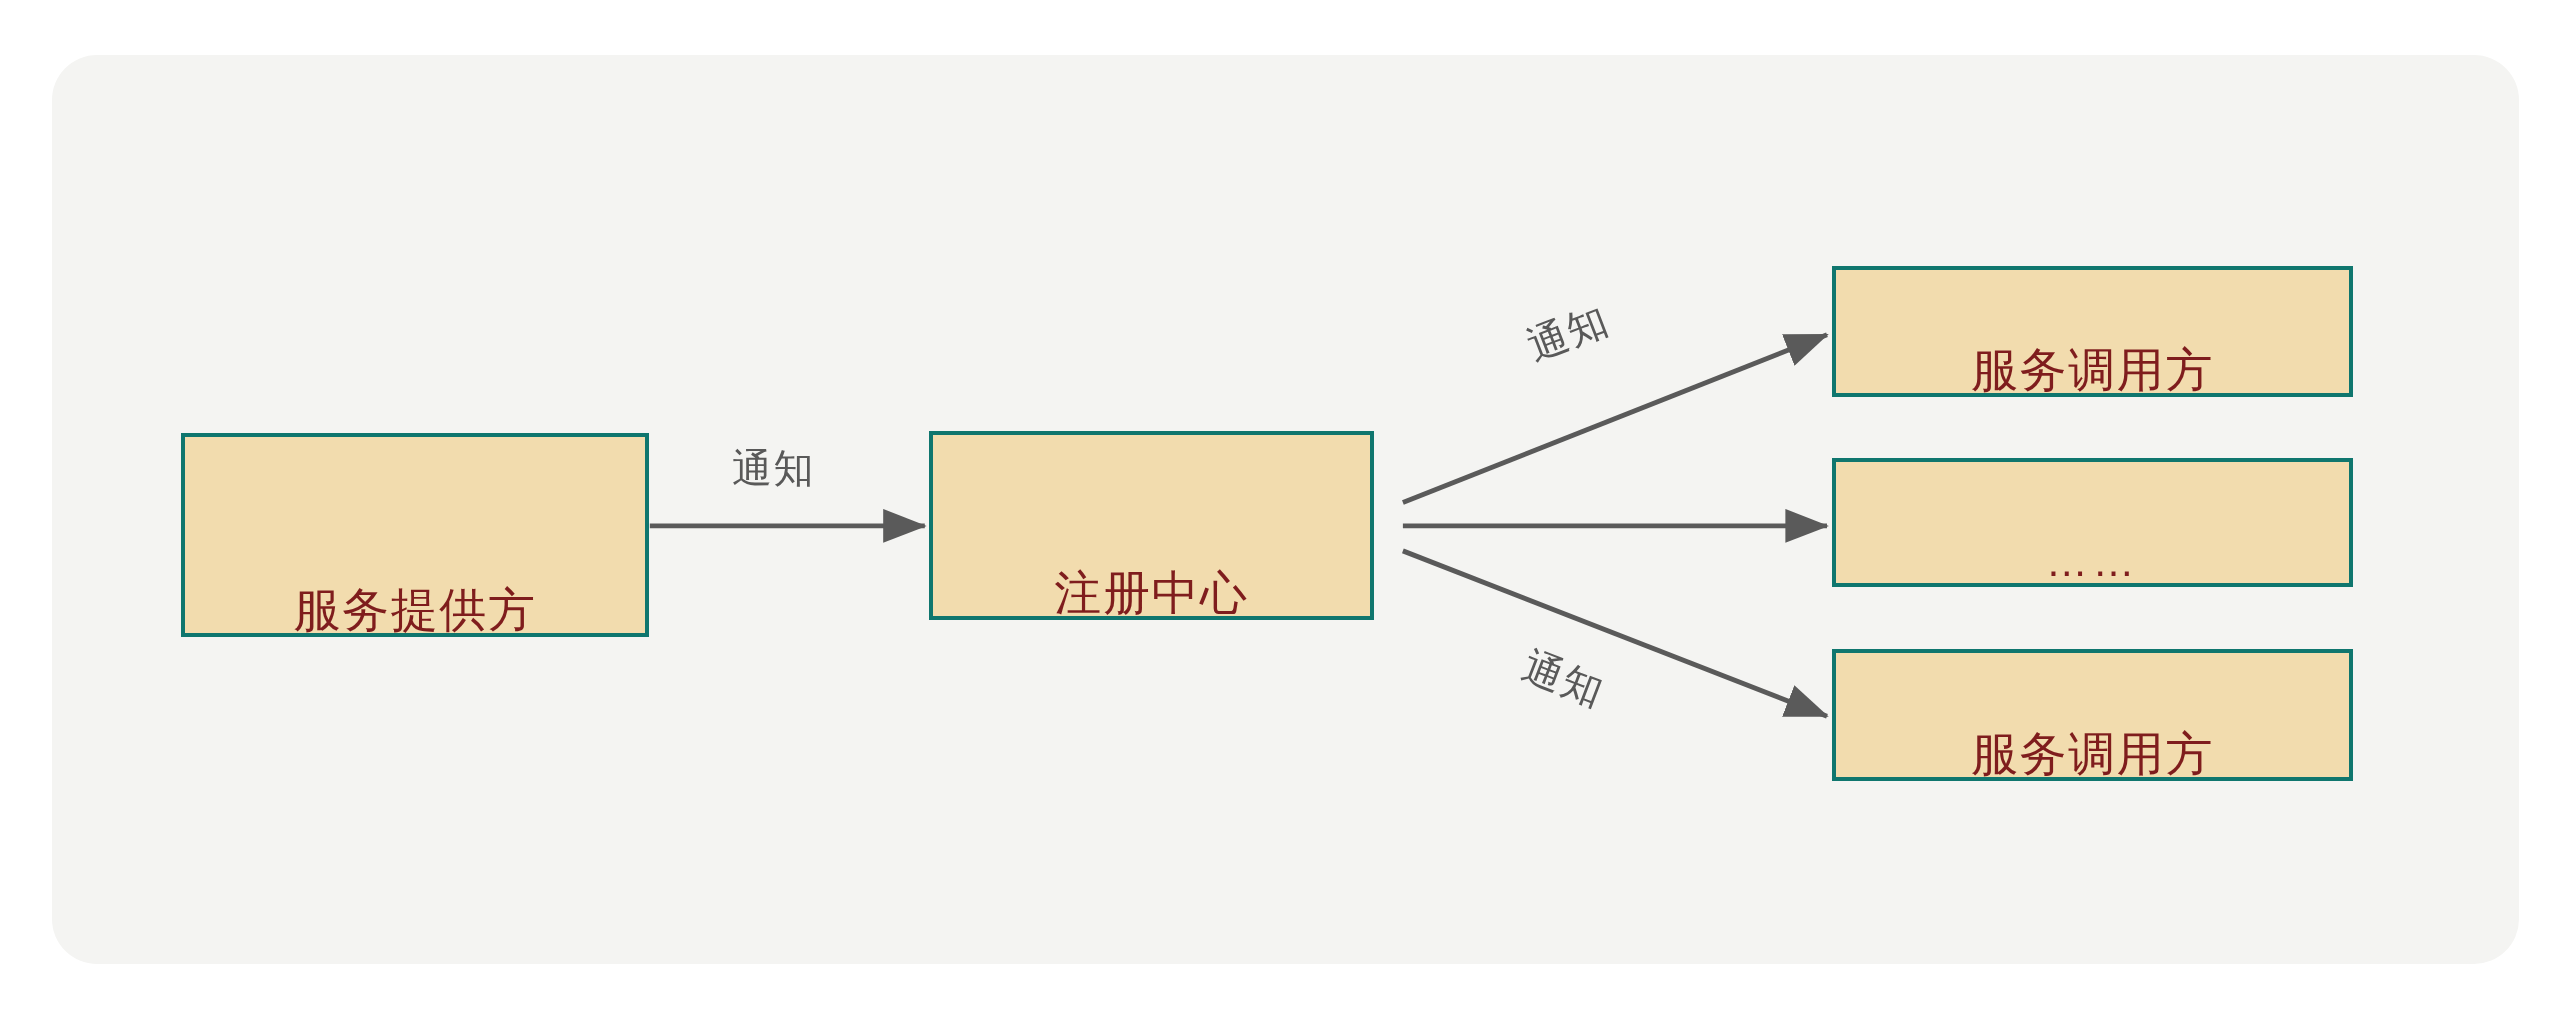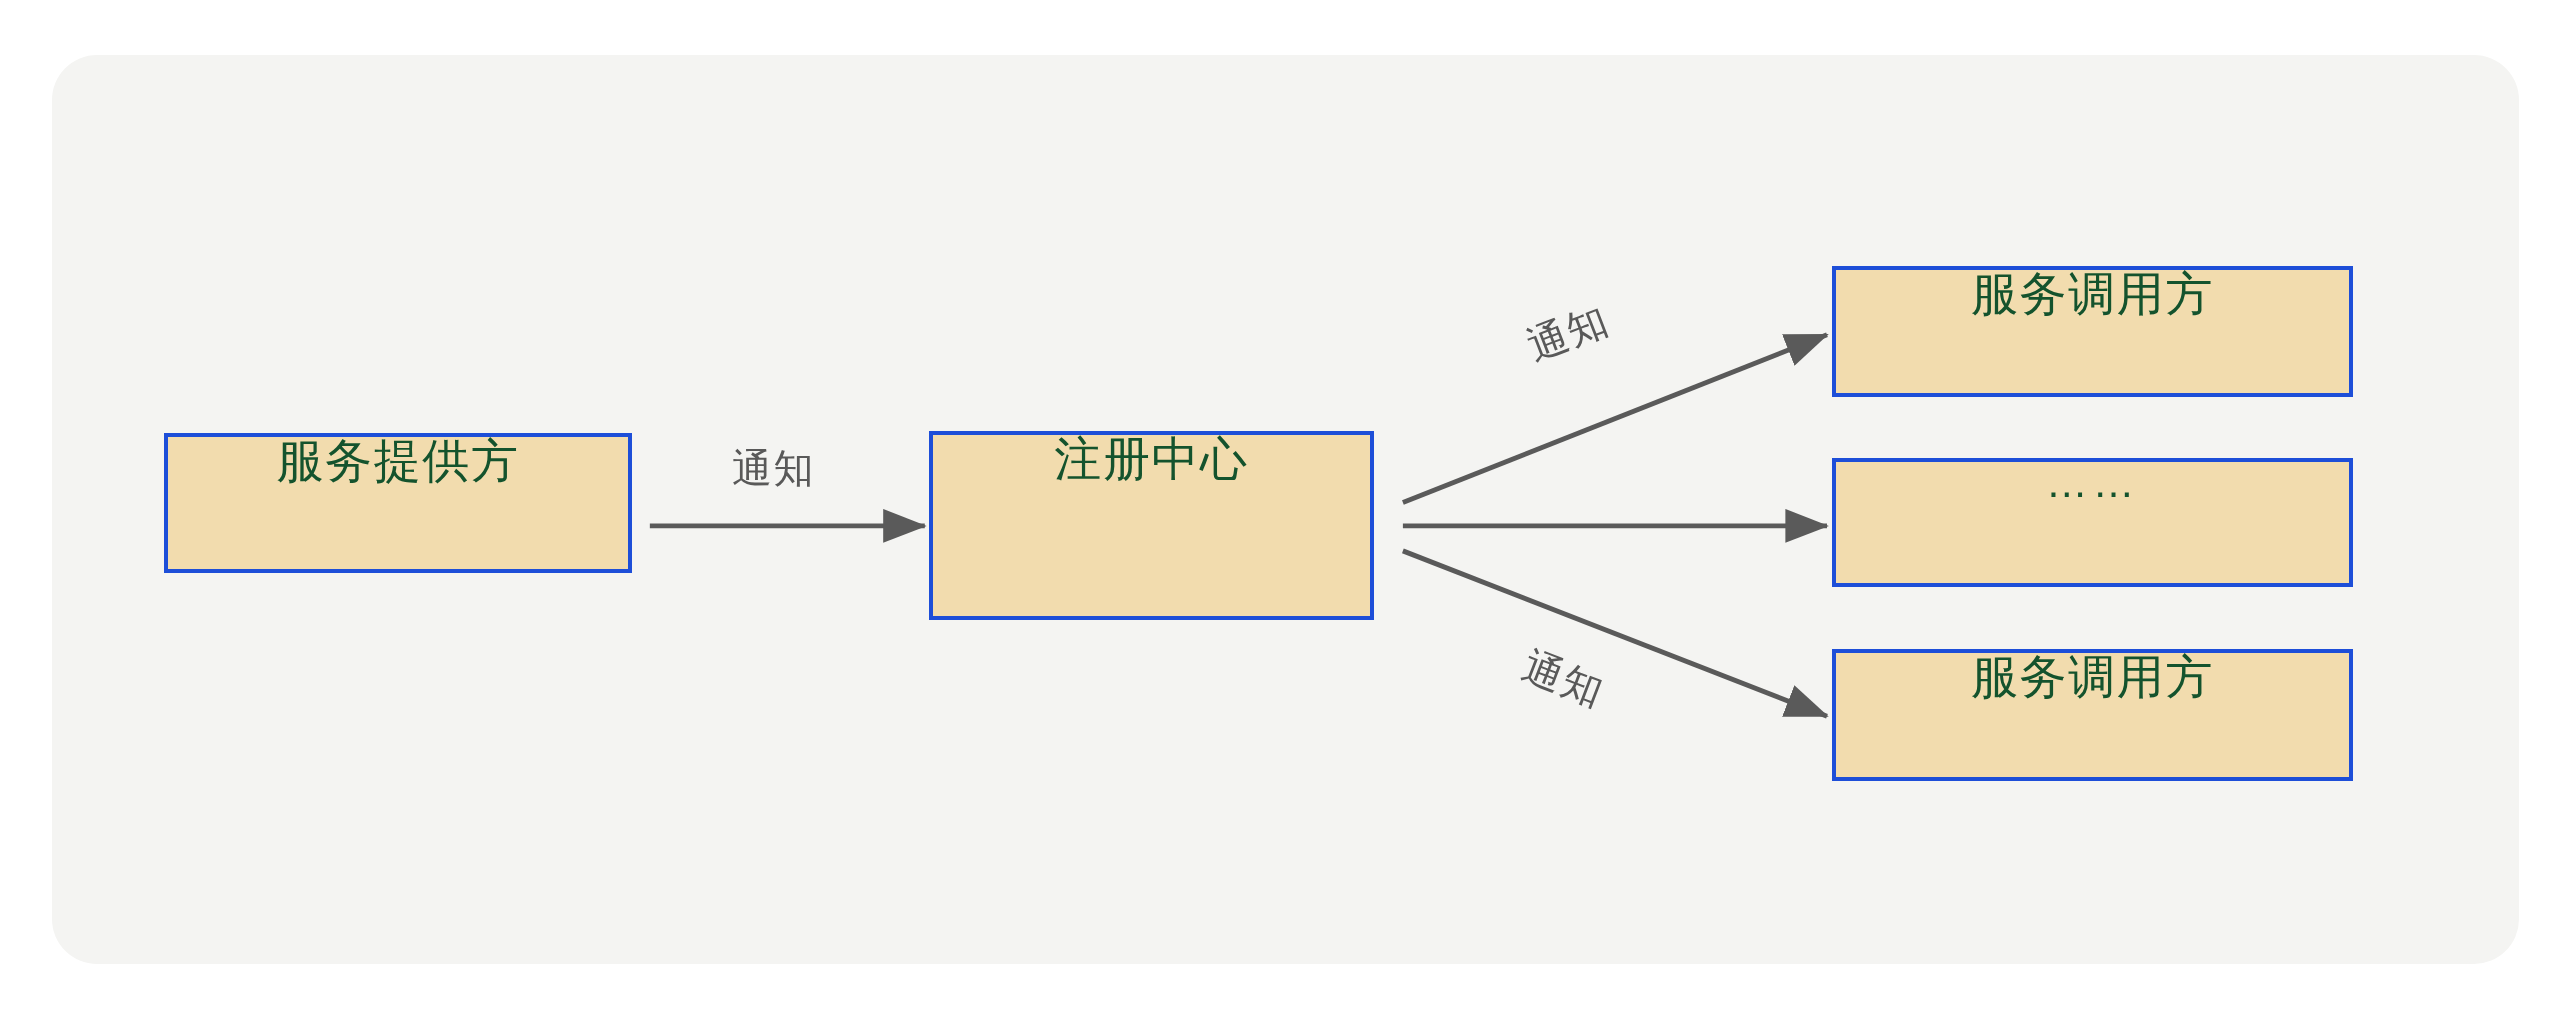"服务调用方" .node { align-items: flex-start -> flex-end; border: 4px solid #1d4ed8 -> 4px solid #0f766e; color: #14532d -> #7f1d1d }
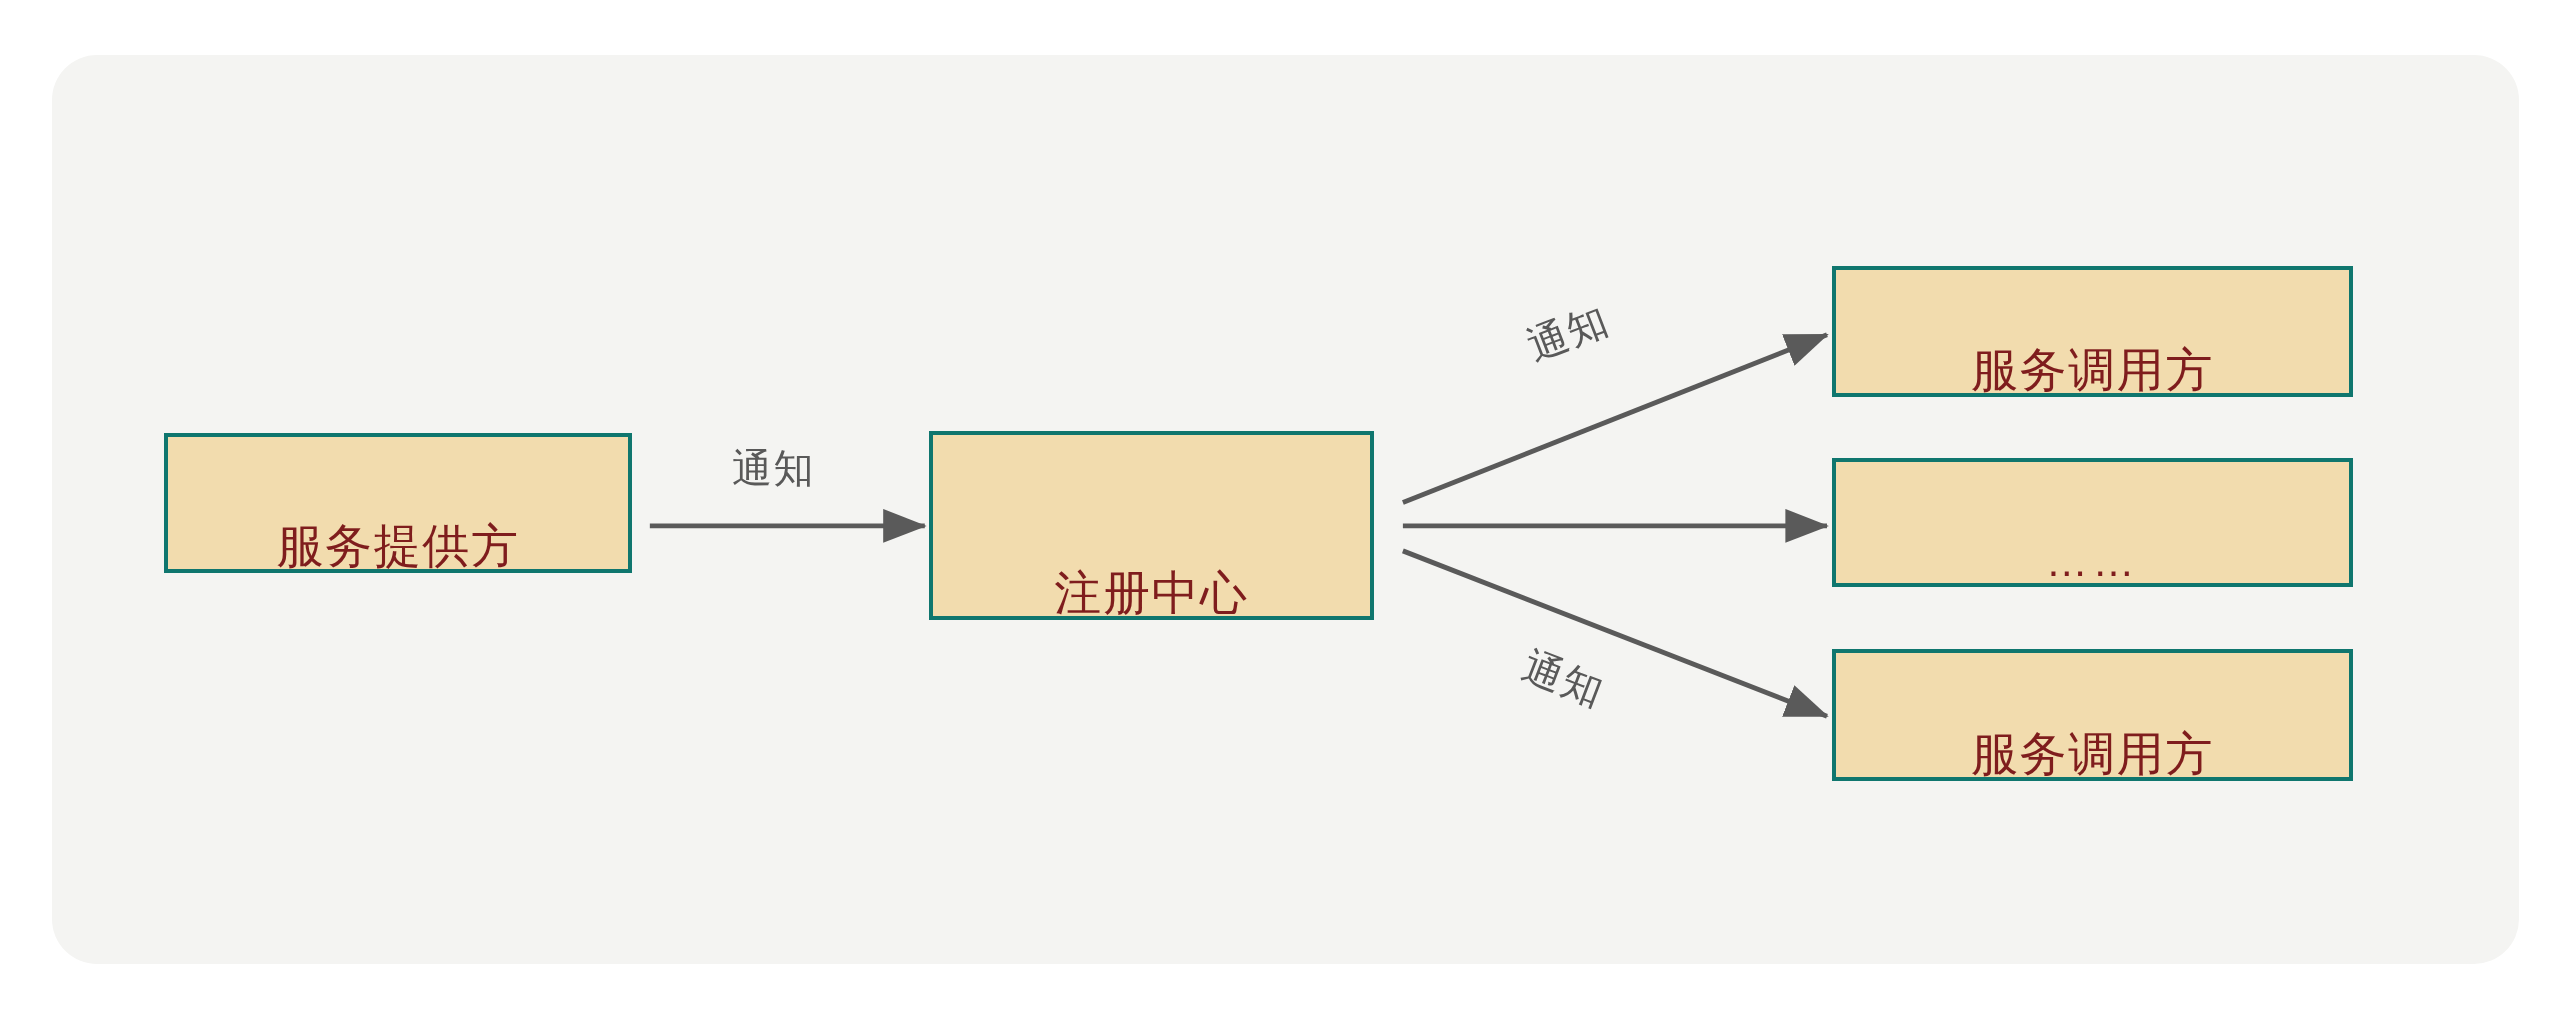"服务提供方" #node-provider { height: 140px -> 204px; left: 164px -> 181px }
